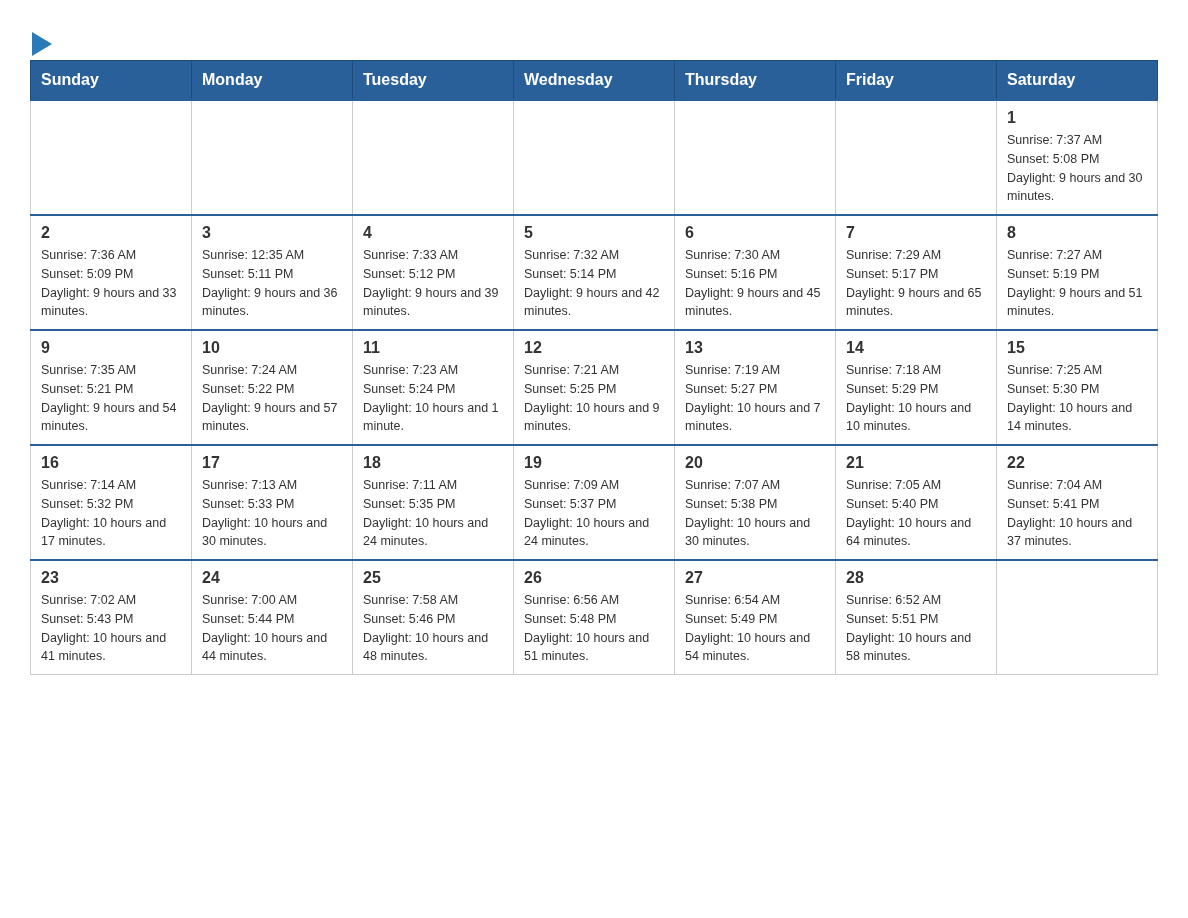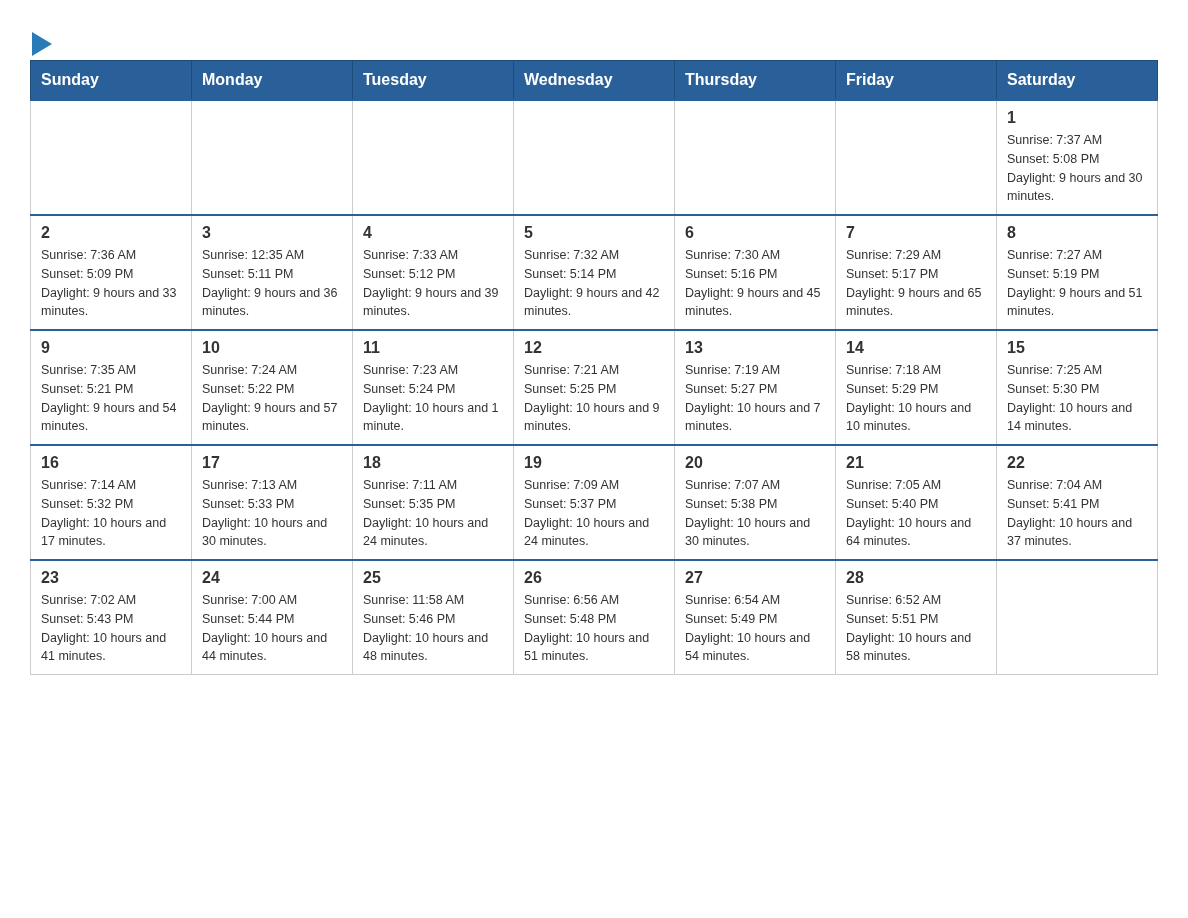"Sunrise: 11:58 AM" div.day-info { text: 11:58 -> 7:58 }
